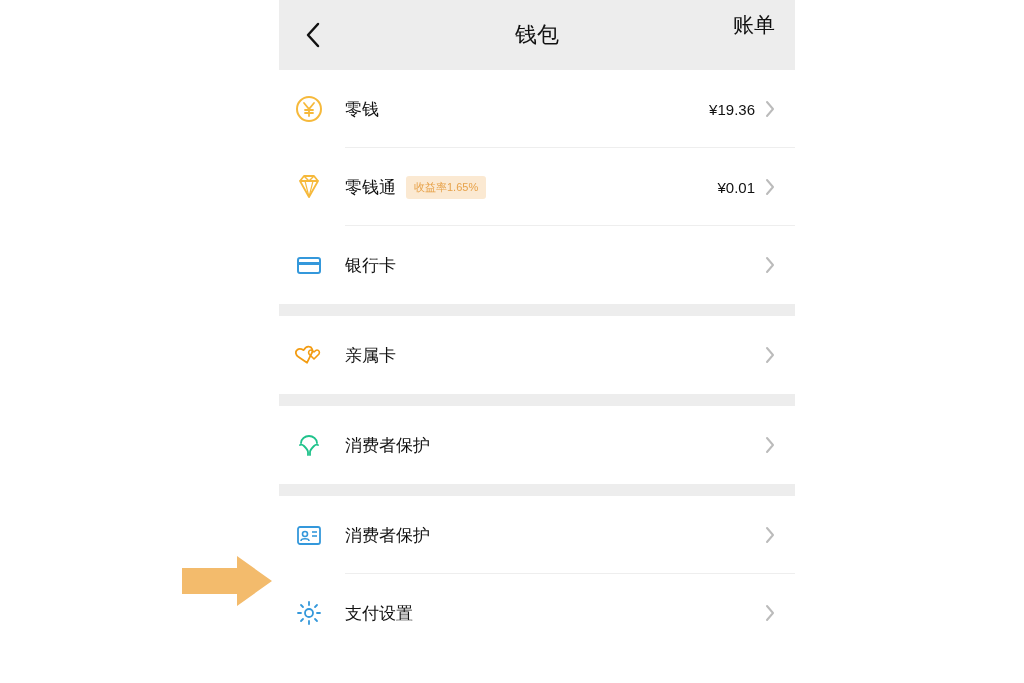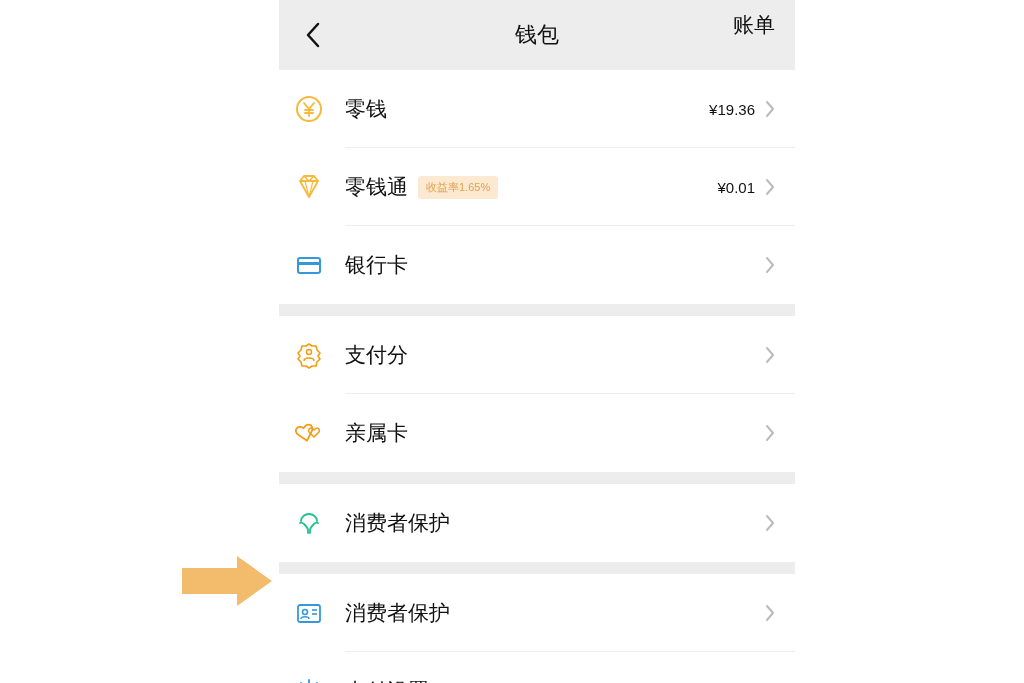"零钱" .row .label { font-size: 21px -> 17px }
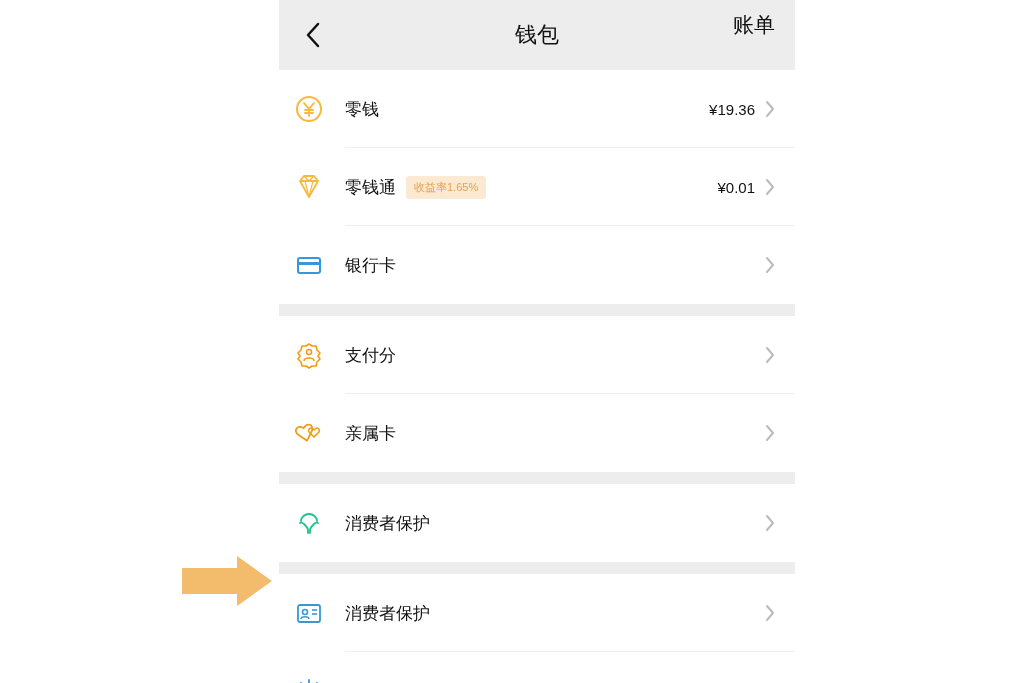"支付分" div.row { html: <div> <span> <svg> <path></path> <circle></circle> <path></path> </svg> </span> <span>支付分</span> <span></span> <span> <svg> <polyline></polyline> </svg> </span> <div></div> </div> -> none }
